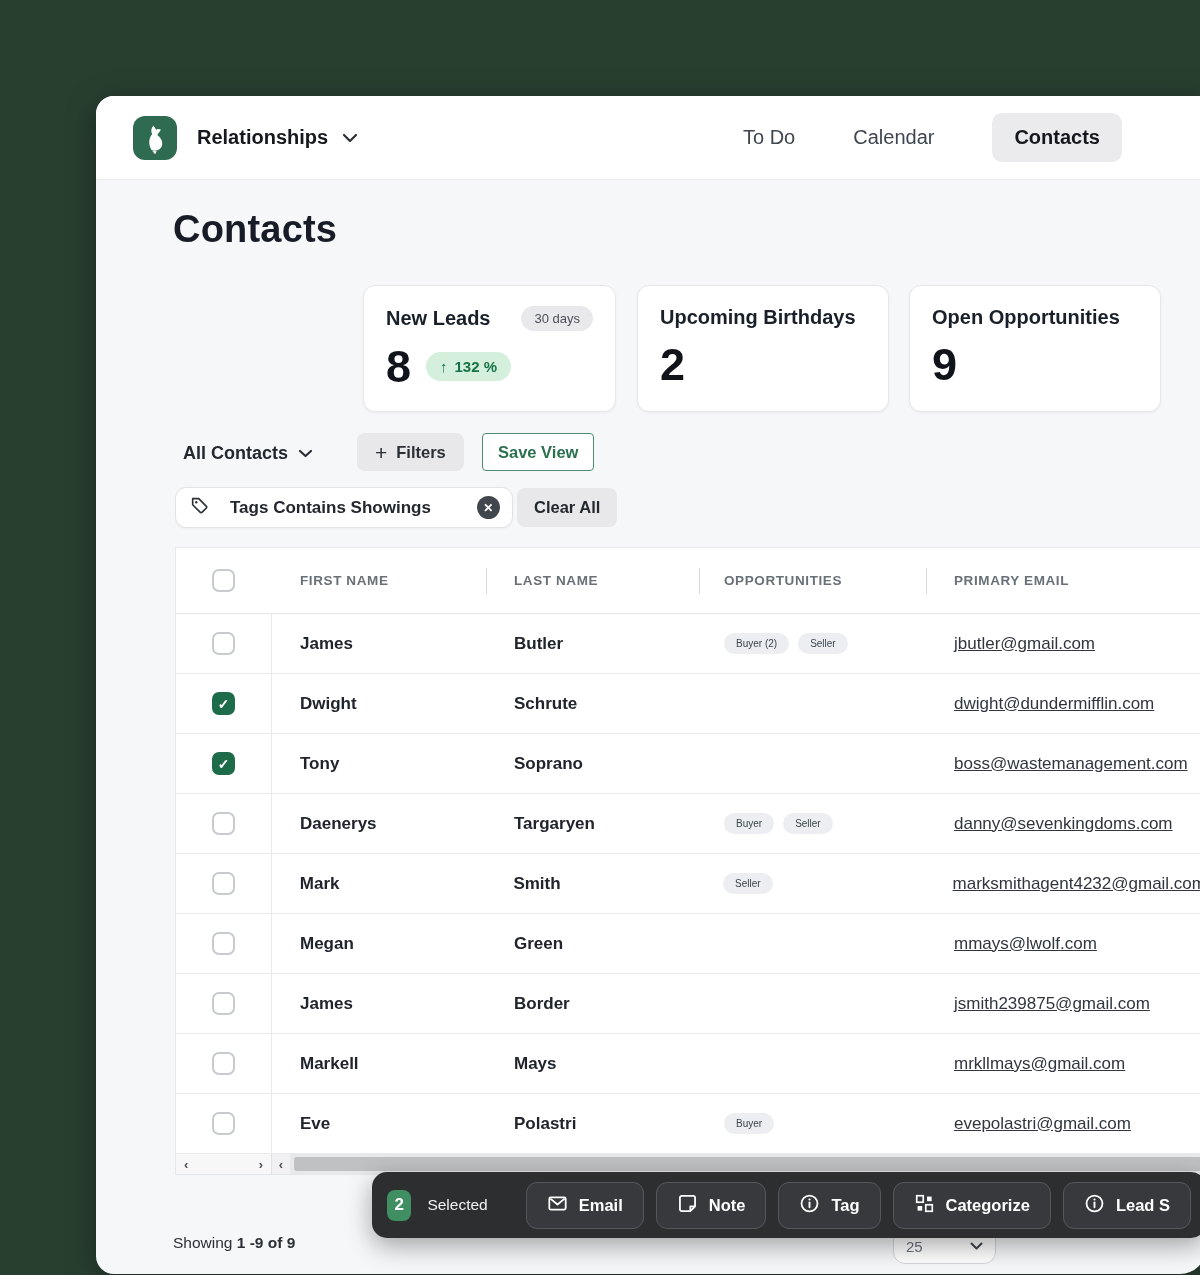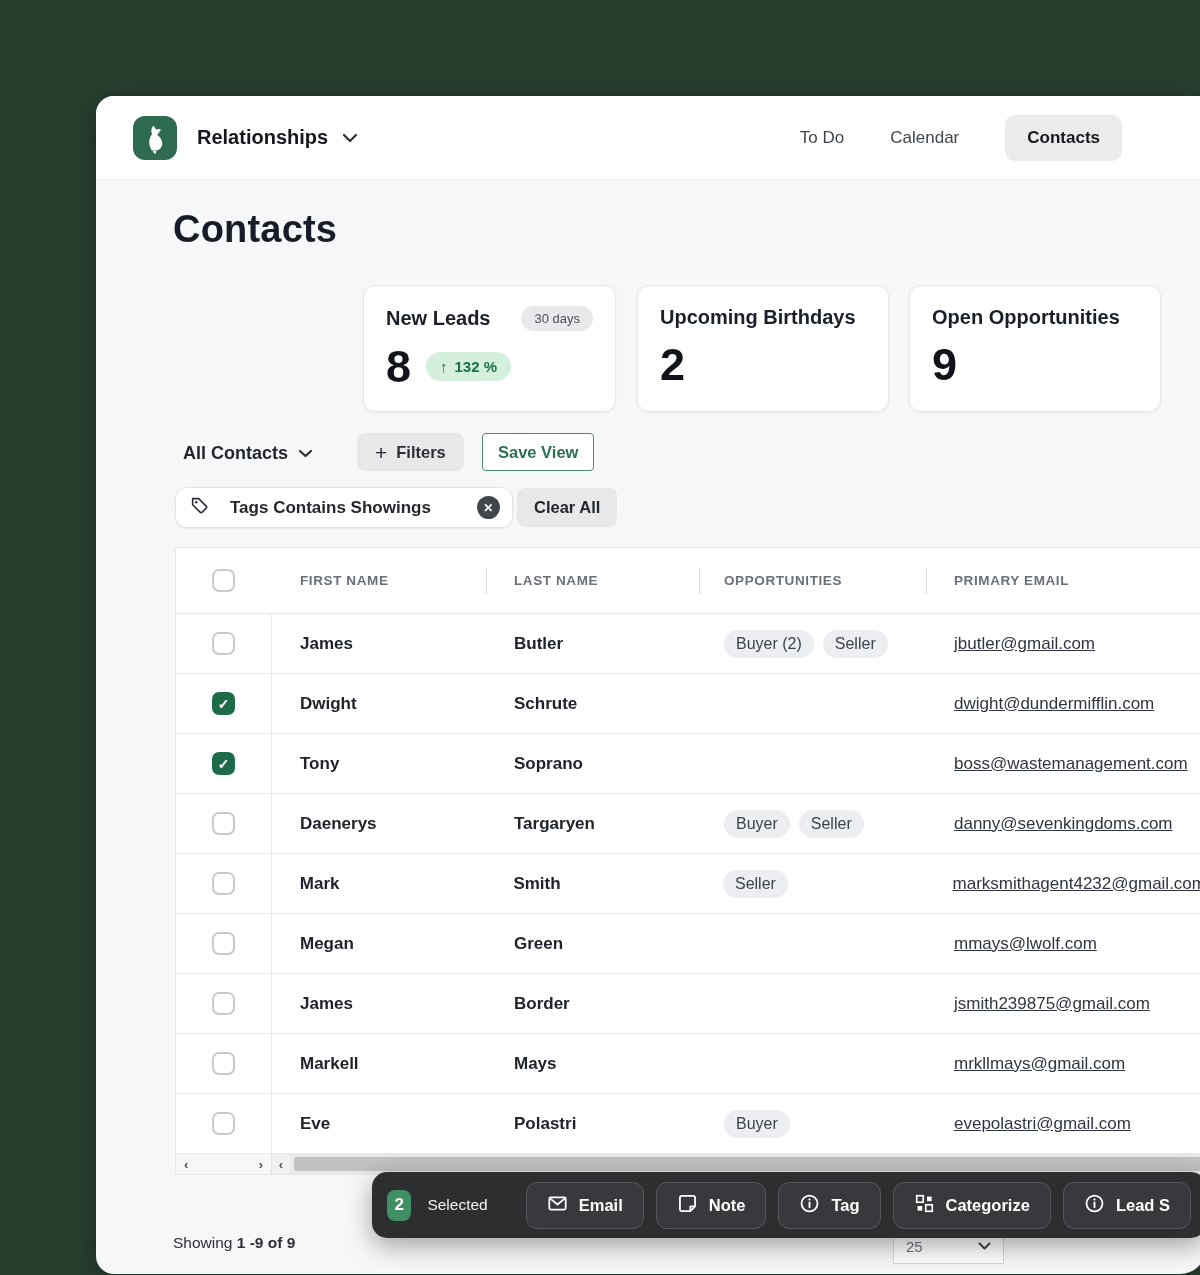"To Do" .nav-item { font-size: 17px -> 20px; margin-left: none -> 12px }
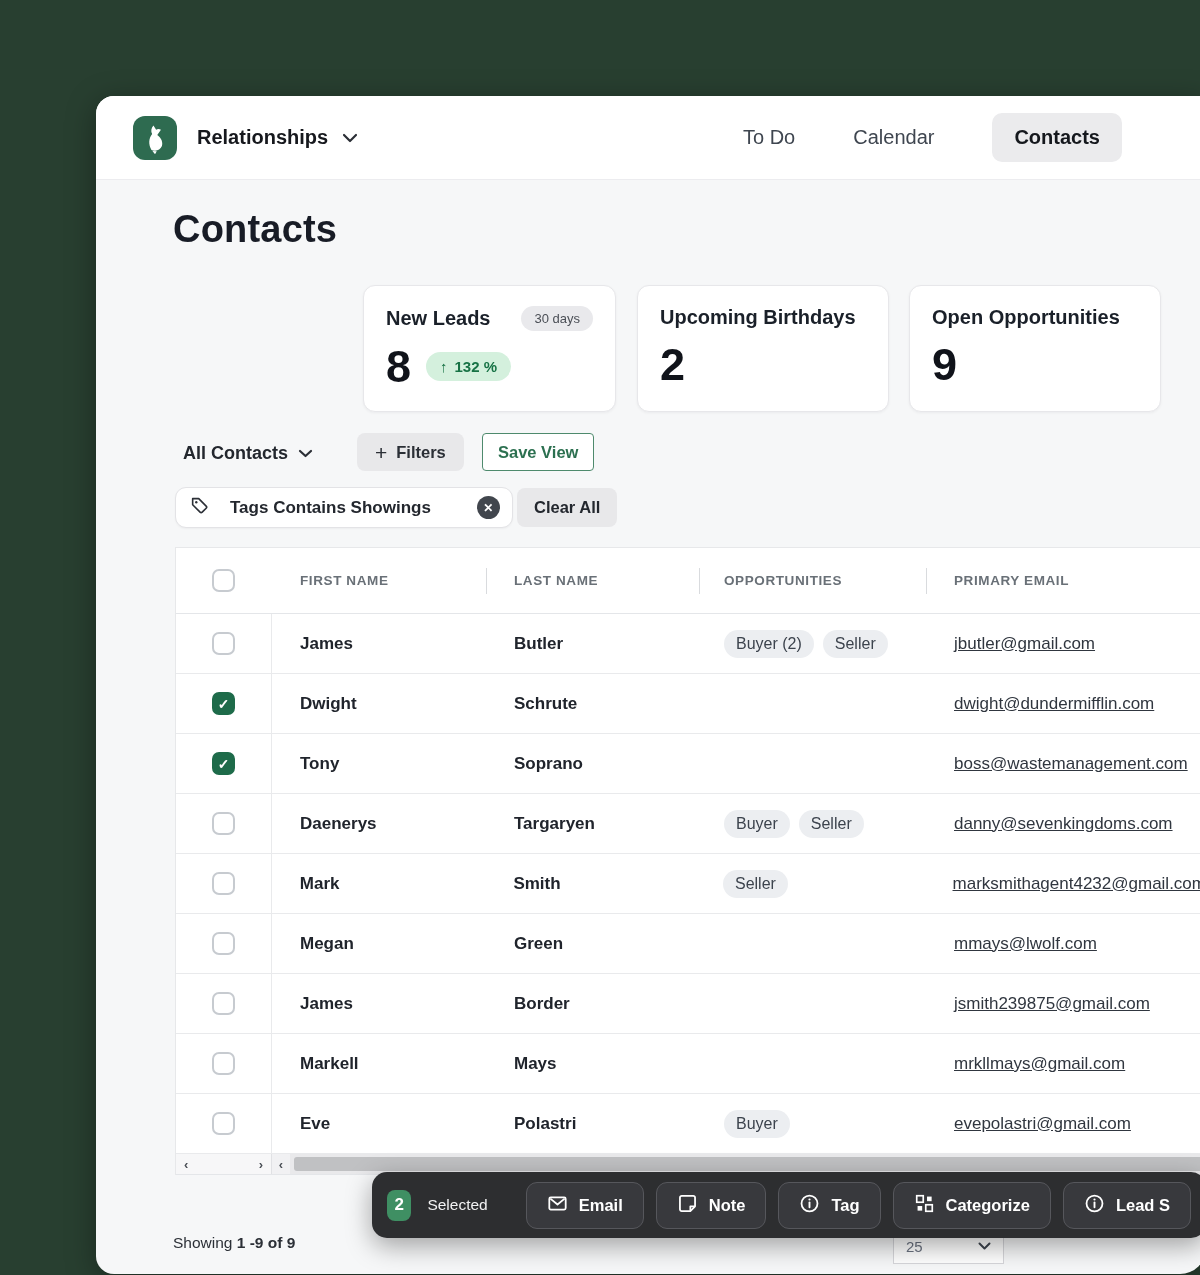"Buyer (2)" .pill { font-size: 16px -> 10px }
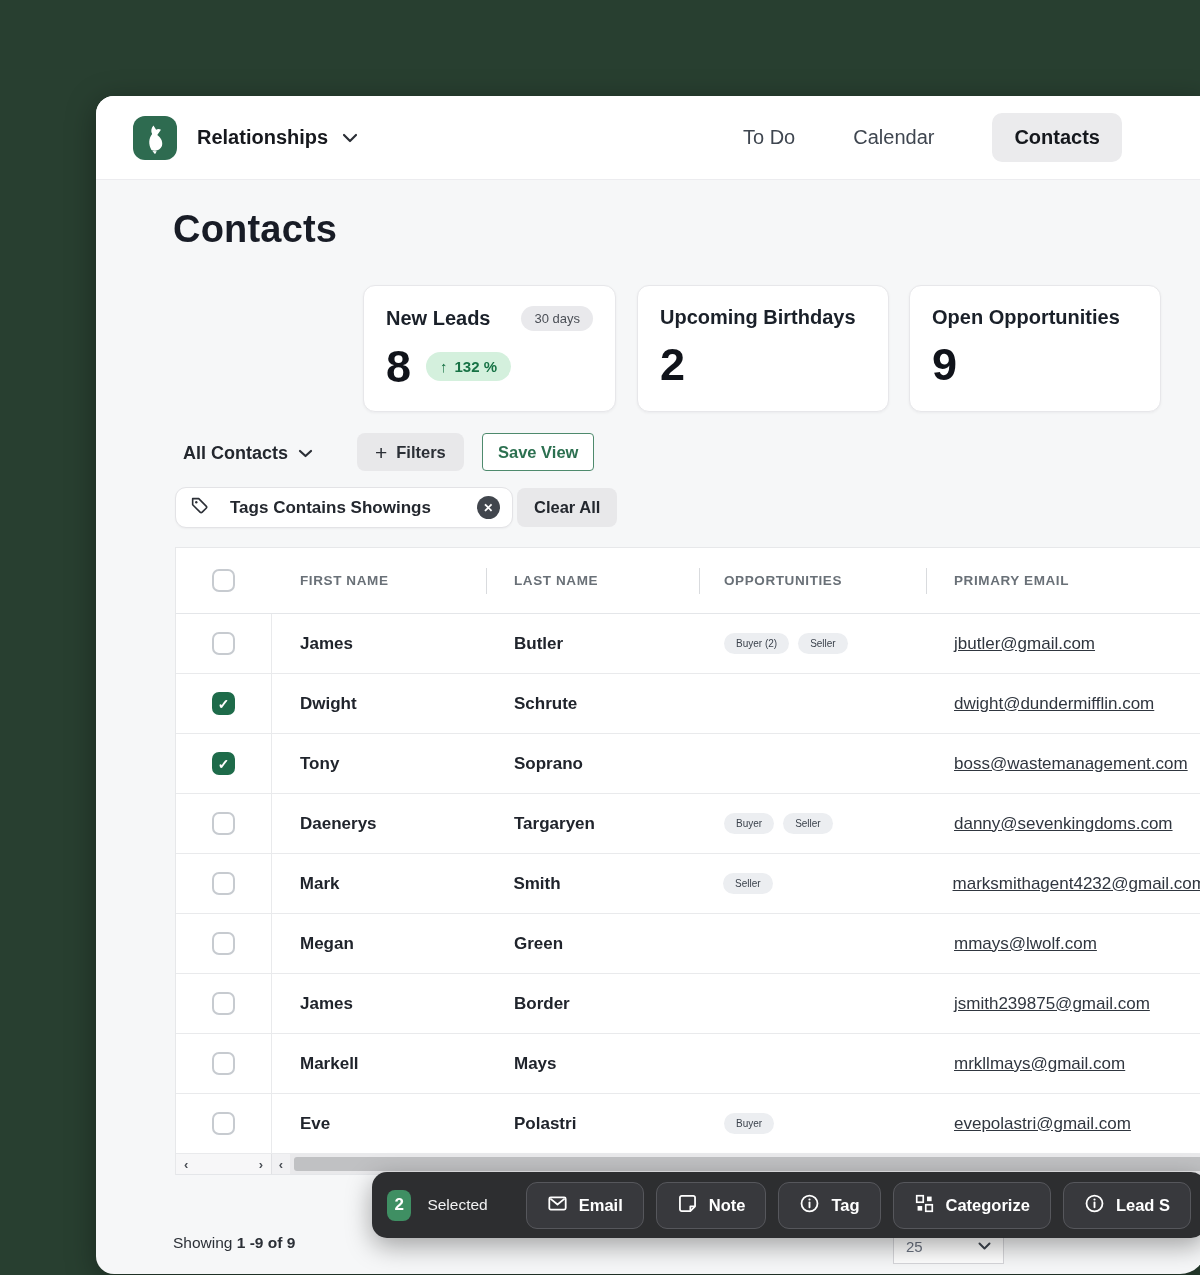"25" .pagesize { border-radius: 0 -> 12px; width: 111px -> 103px }
